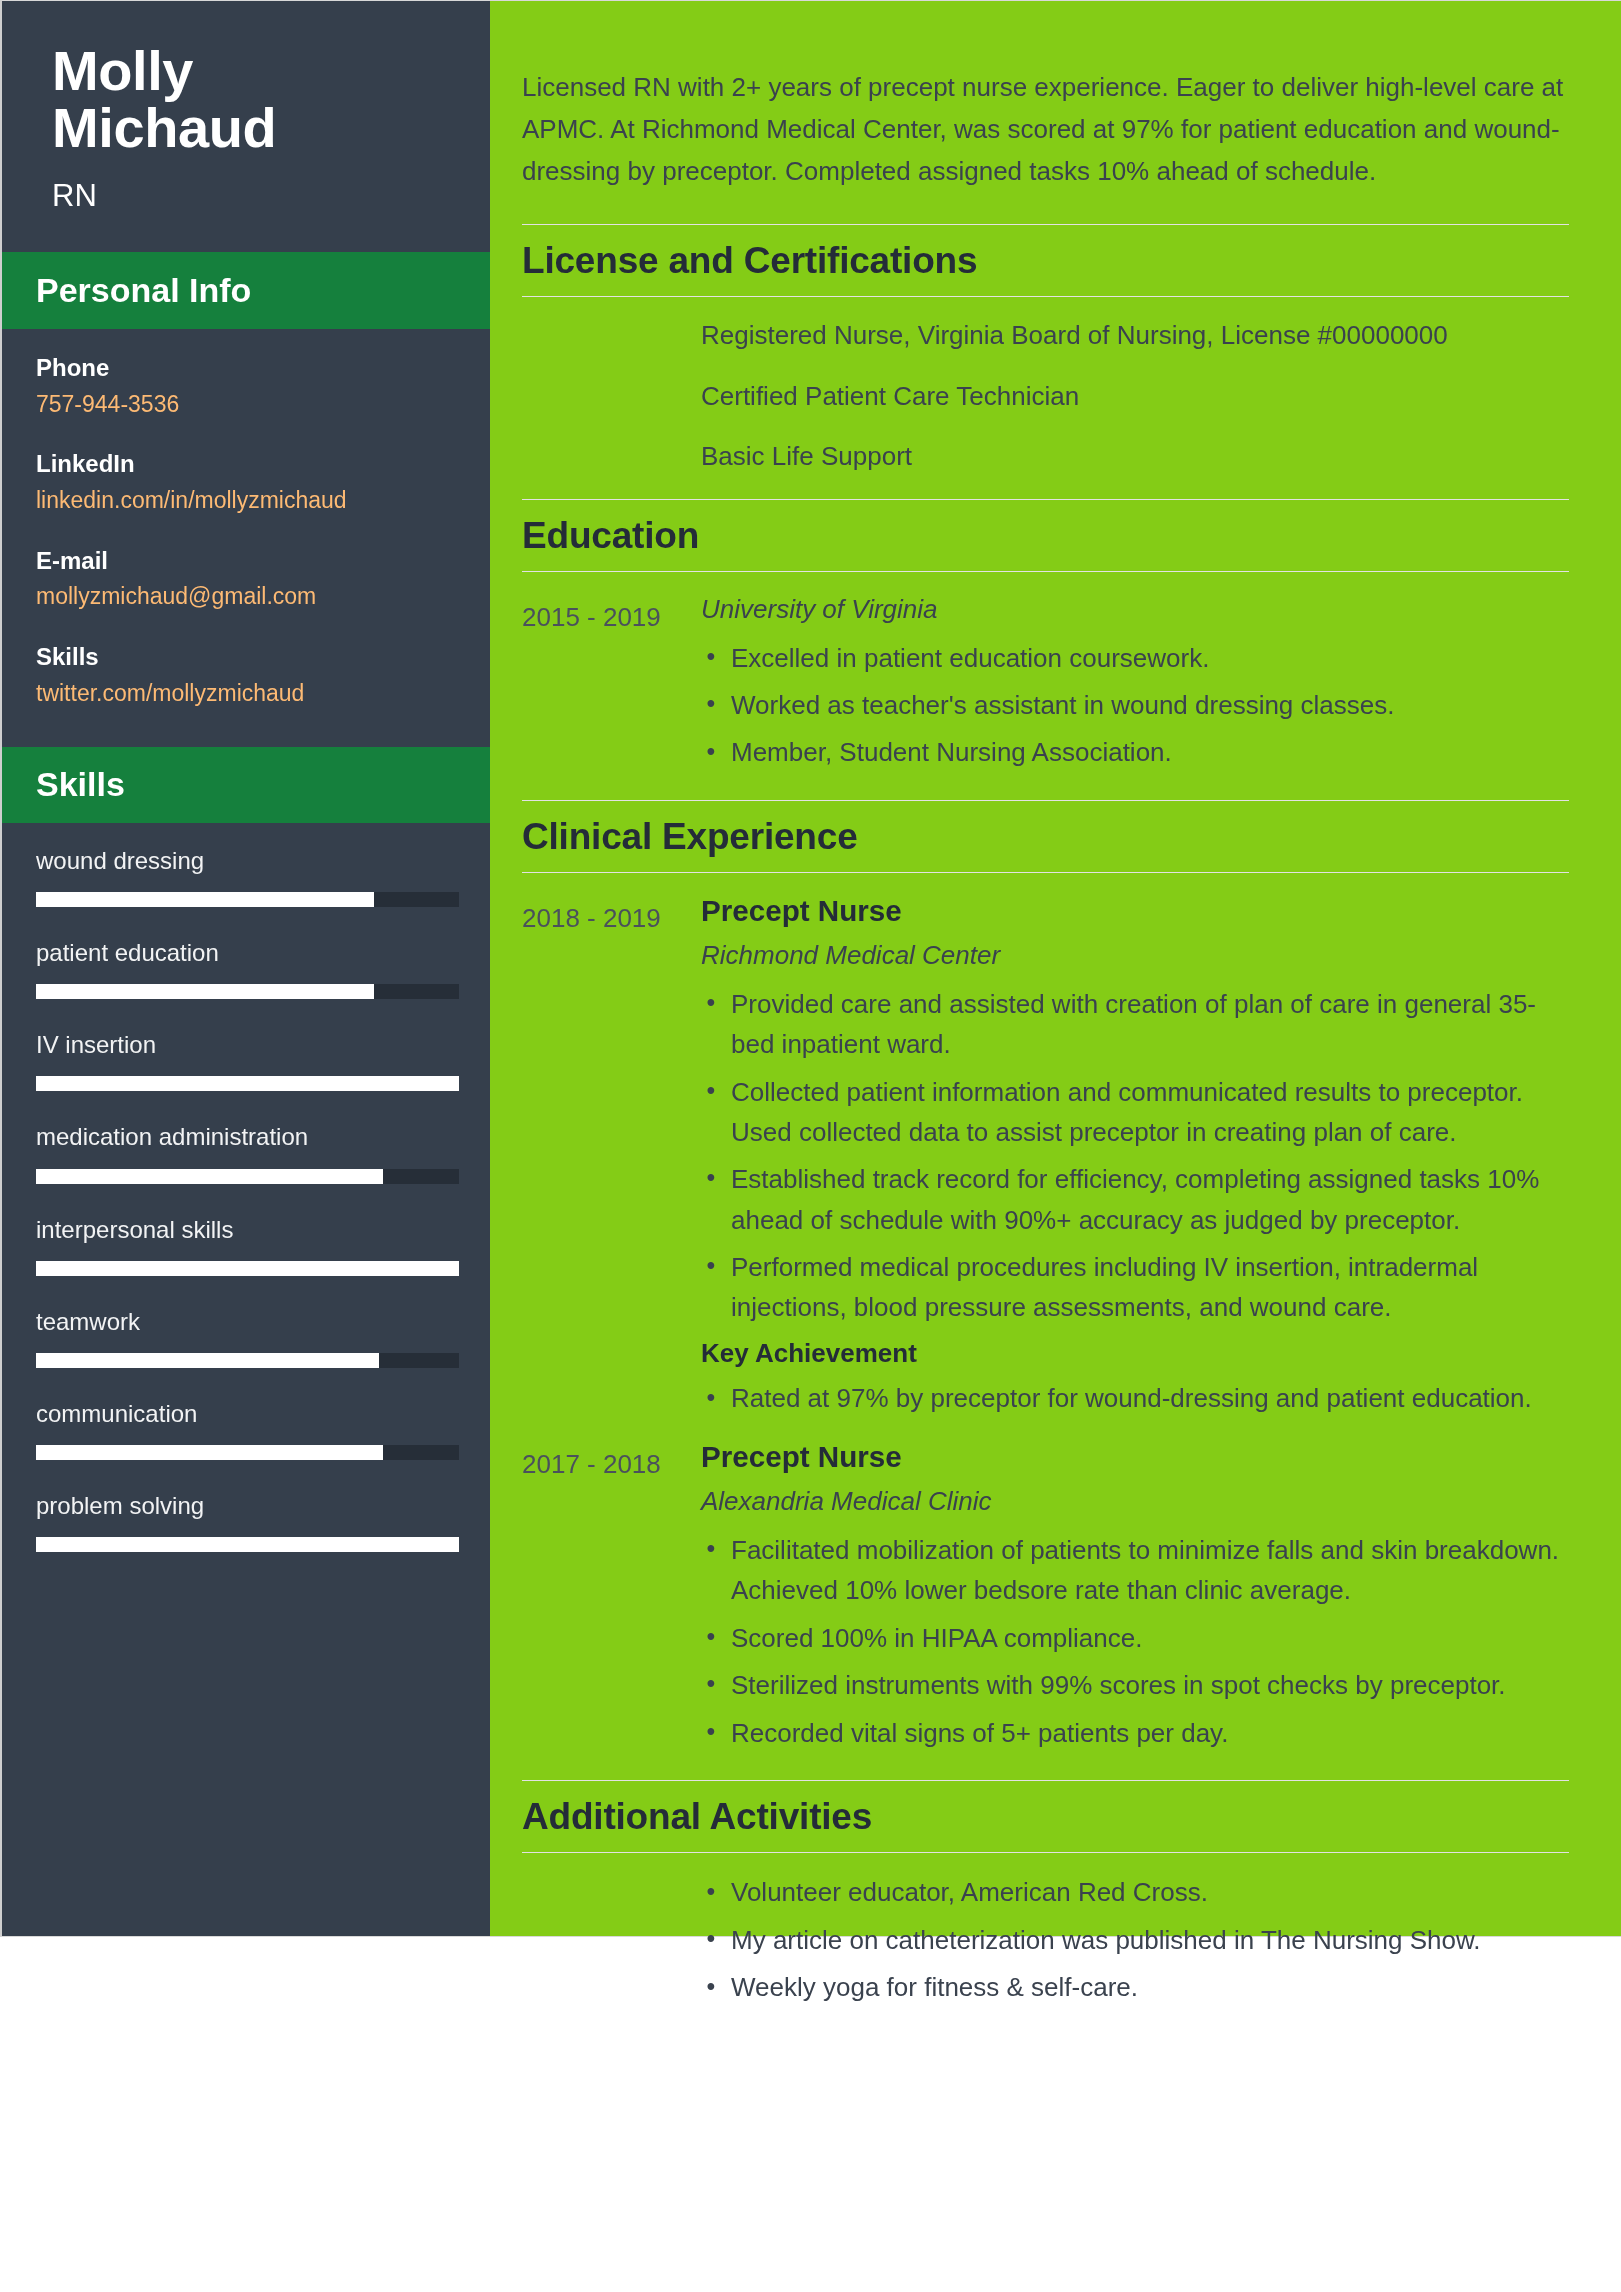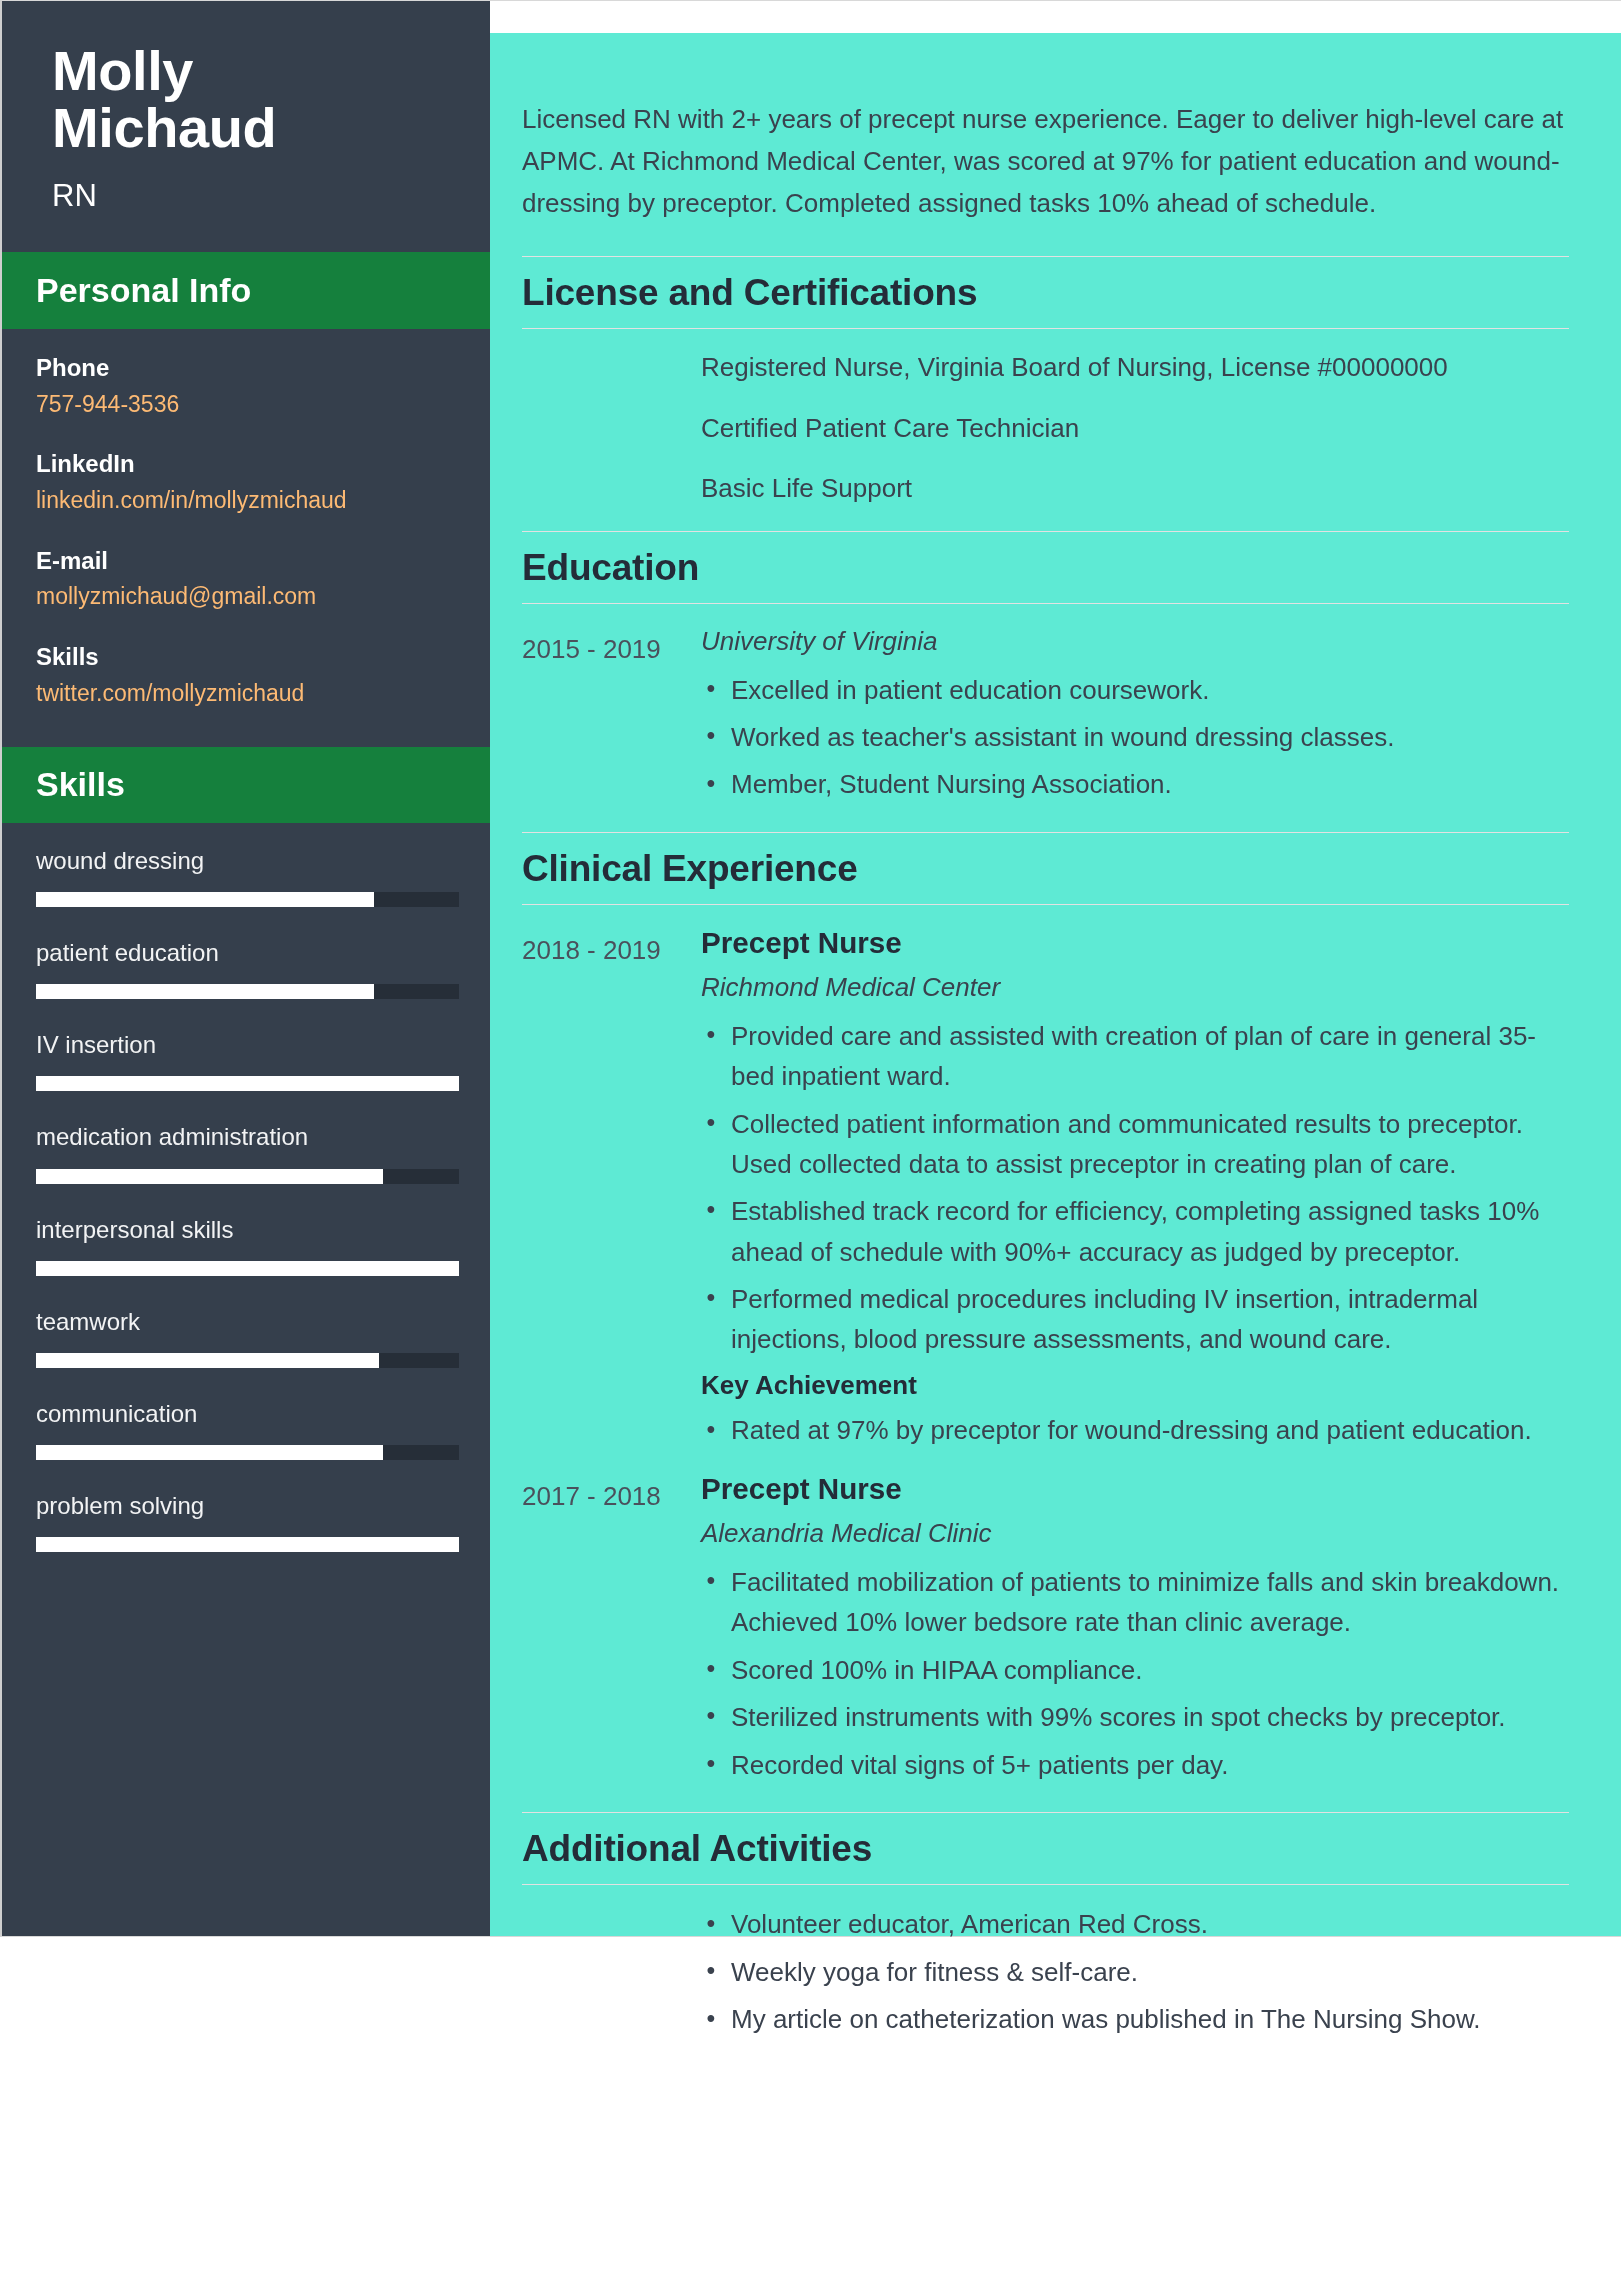"Licensed RN with 2+ years" .main { background: #5eead4 -> #84cc16; margin-top: 32px -> none }
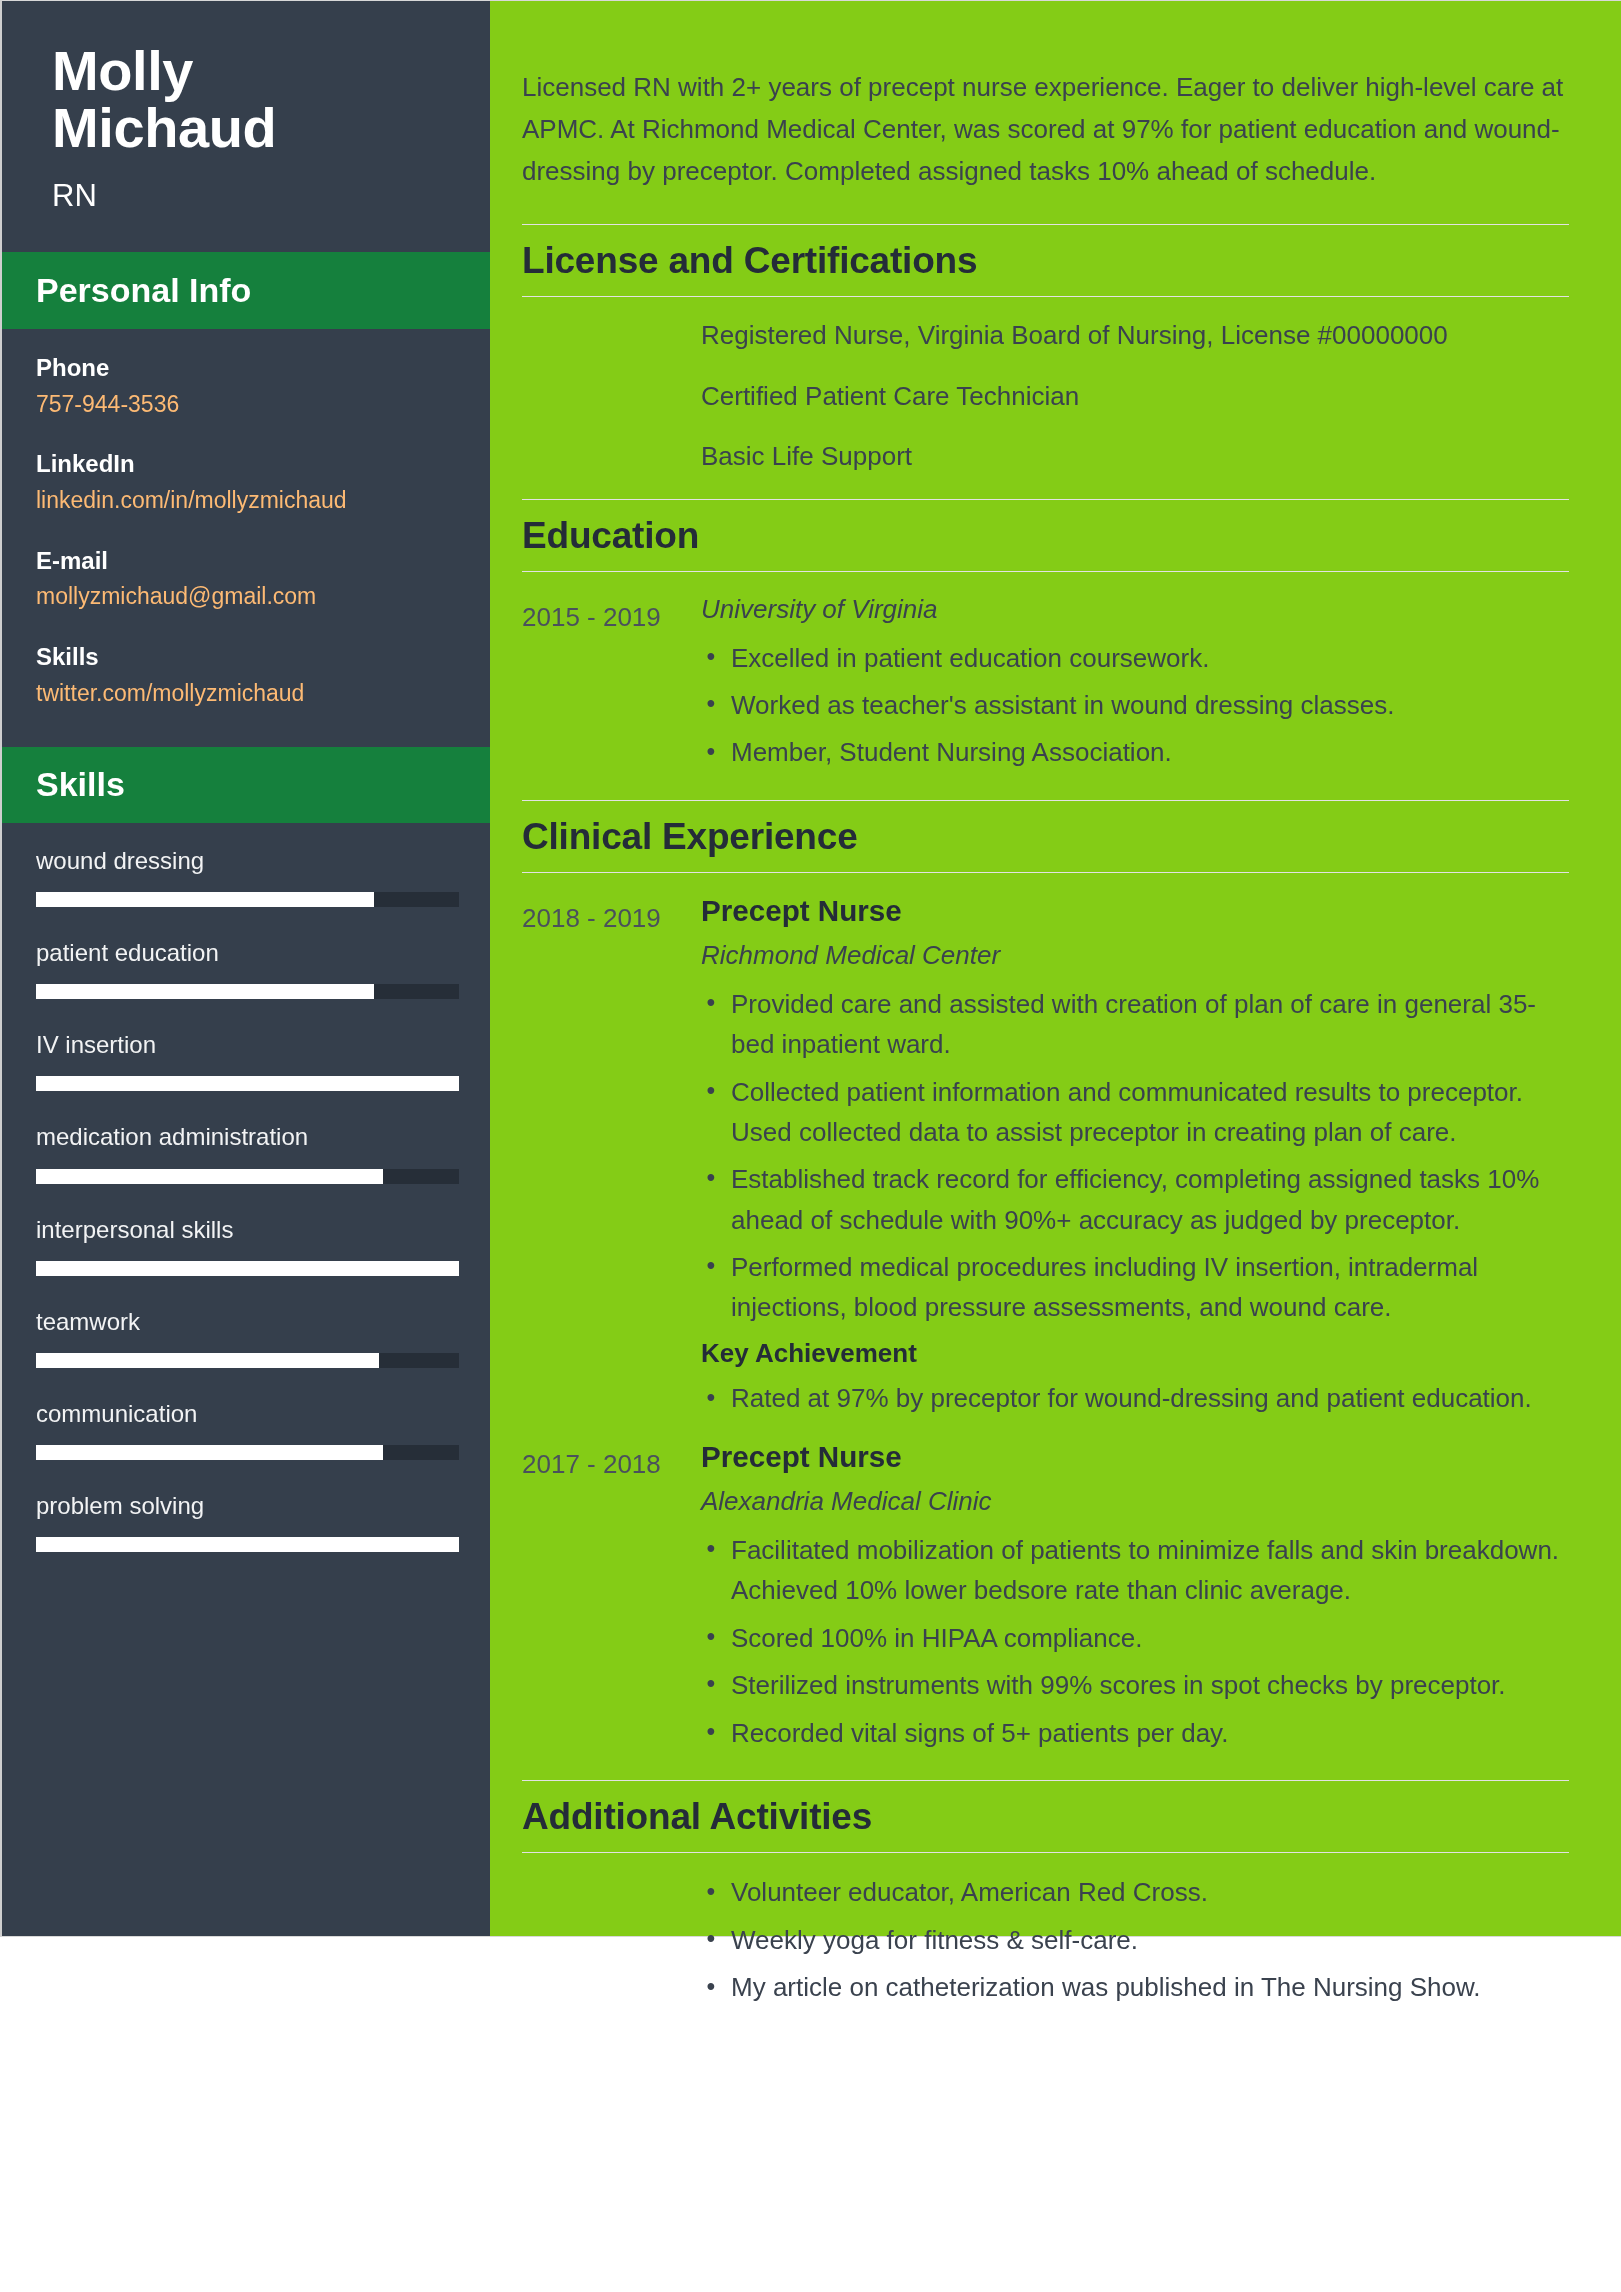"Weekly yoga for fitness &" li { order: before "My article on catheterization was" -> after "My article on catheterization was" }
